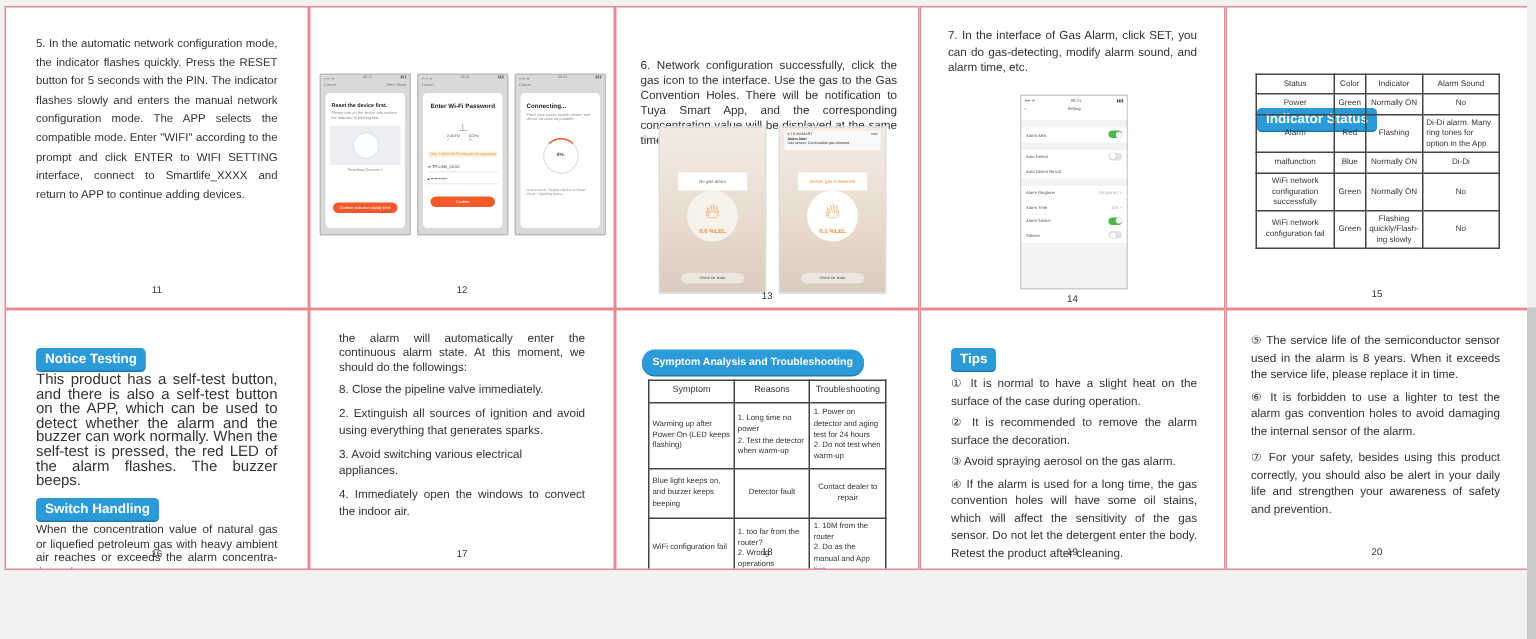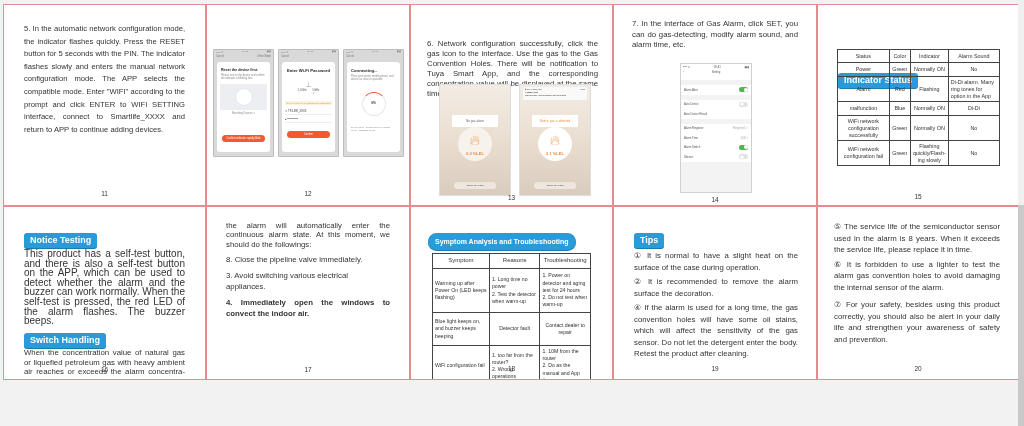"2. Extinguish all sources of" div.body-text { html: none -> <div>2. Extinguish all sources of ignition and avoid using everything that generates sparks.</div> }
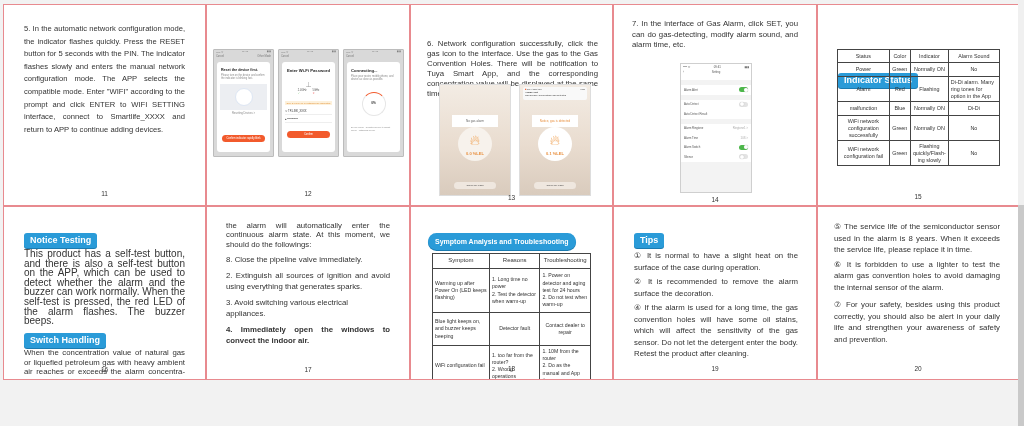"③ Avoid spraying aerosol on" div.body-text { html: none -> <div>③ Avoid spraying aerosol on the gas alarm.</div> }
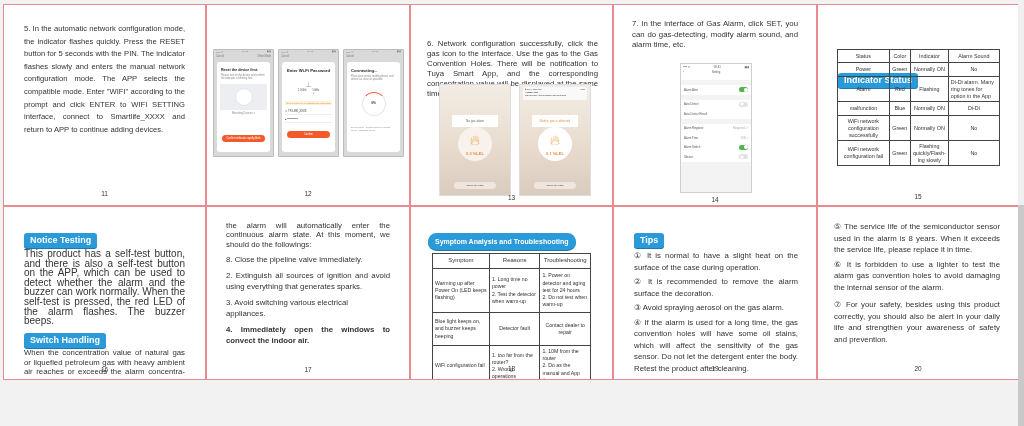"4. Immediately open the windows" div.body-text { font-weight: bold -> none }
